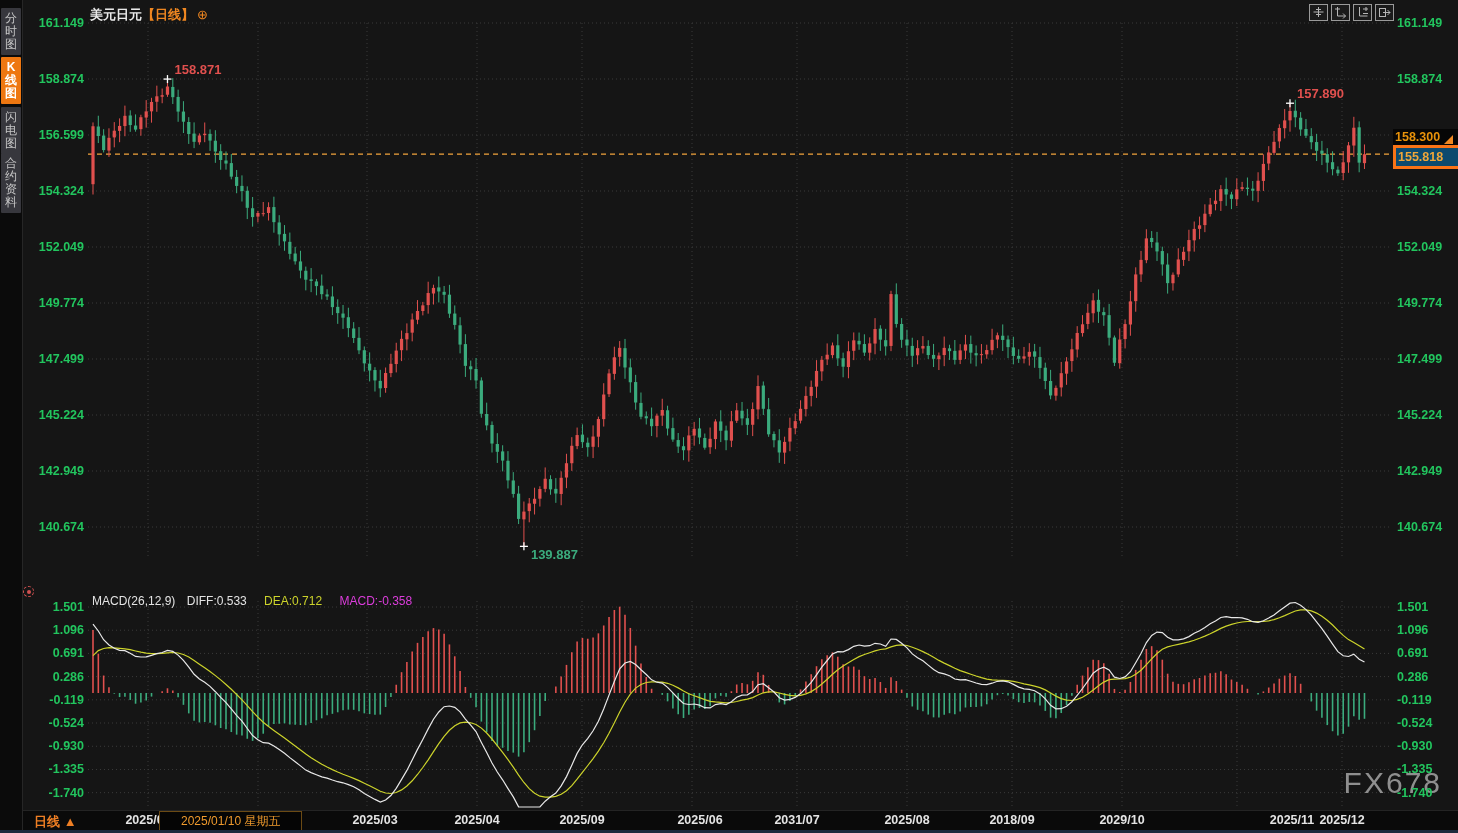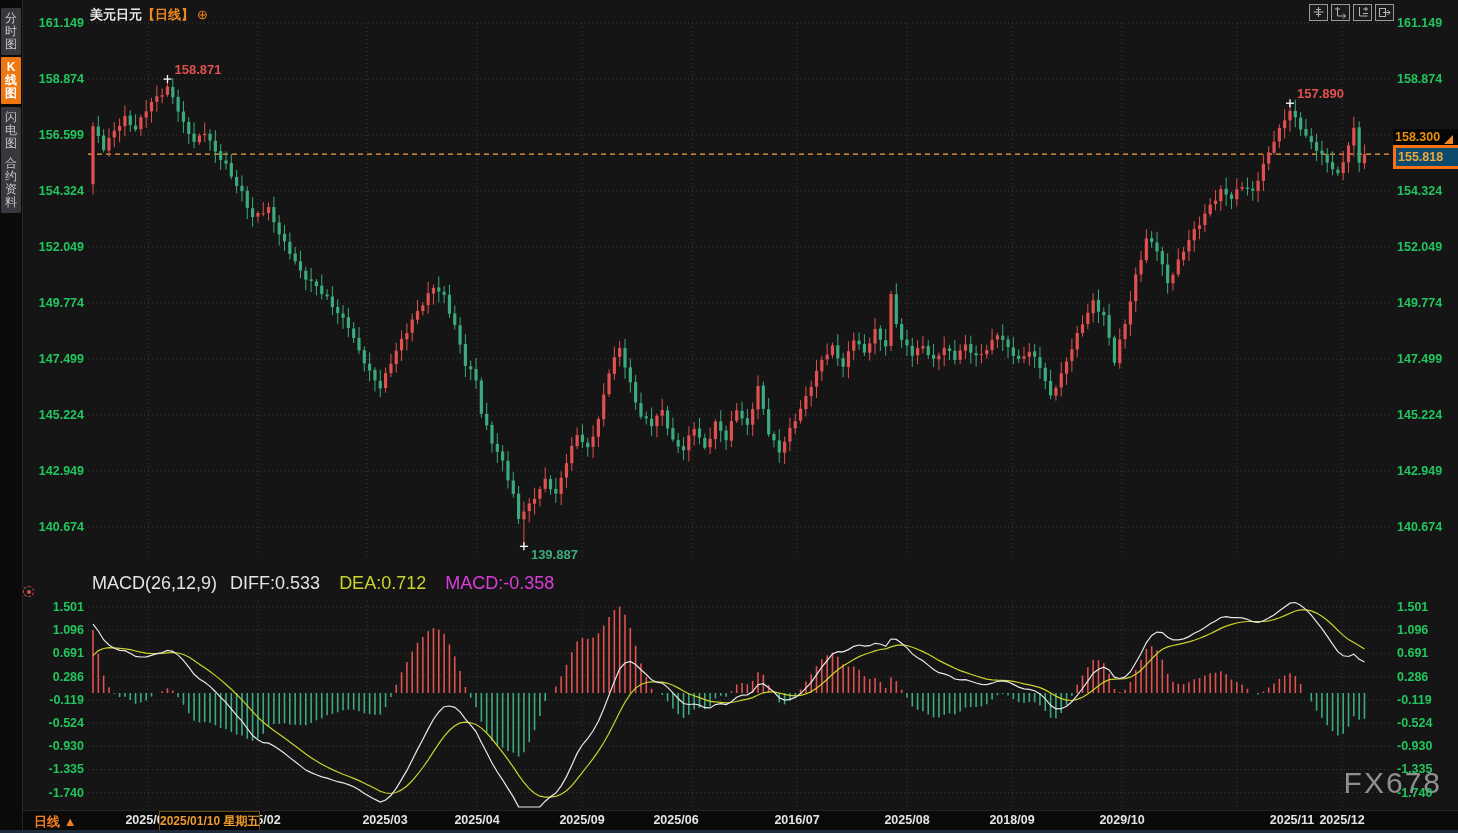"MACD(26,12,9) DIFF:0.533 DEA:0.712" .macd-header { font-size: 18px -> 12px; top: 573px -> 594px }
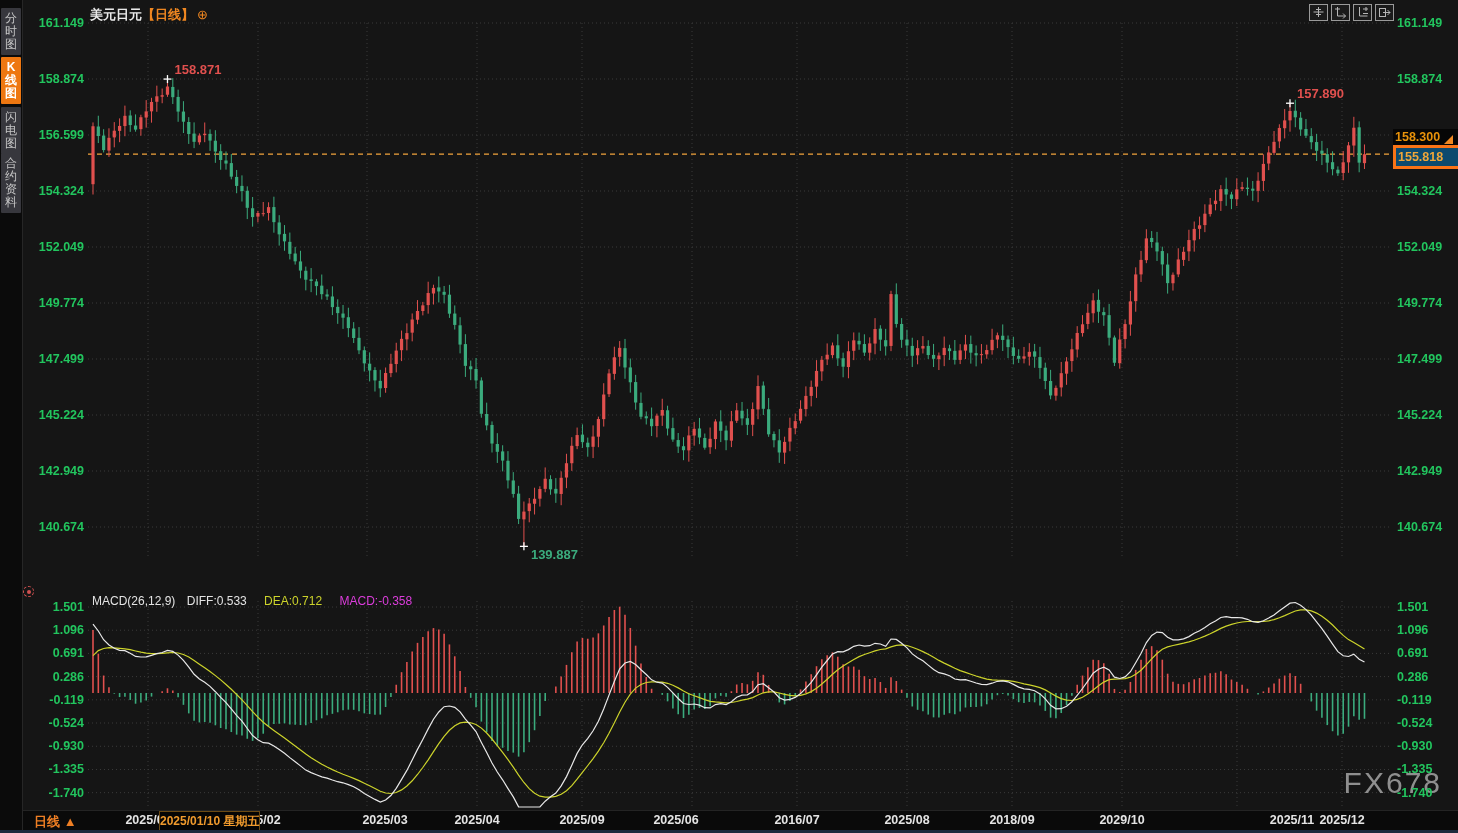"2025/01/10 星期五" .date-tip { font-weight: bold -> normal; padding: 0 0 -> 0 21px }
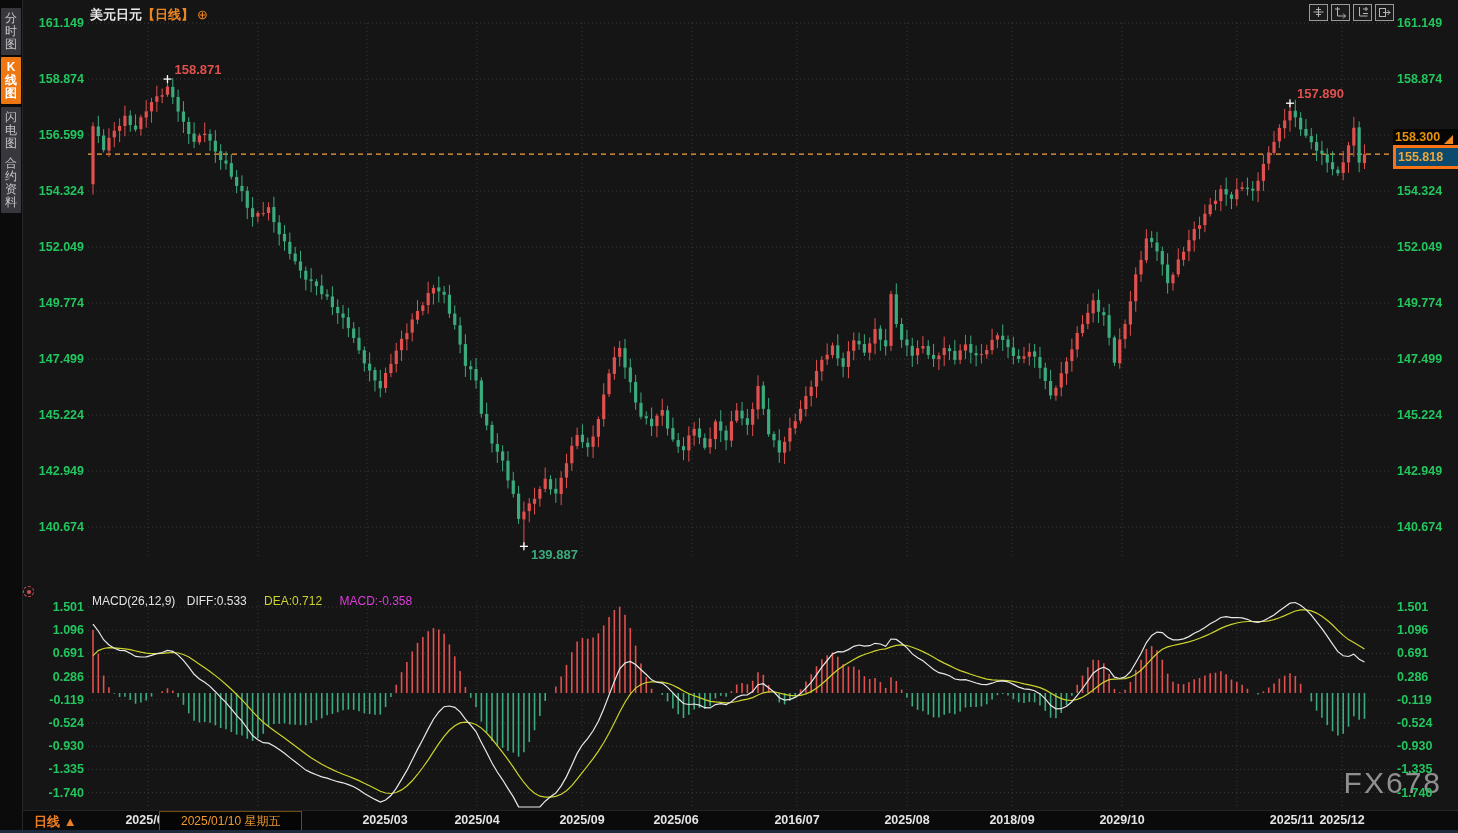"2025/03" span.month-label { left: 385px -> 375px }
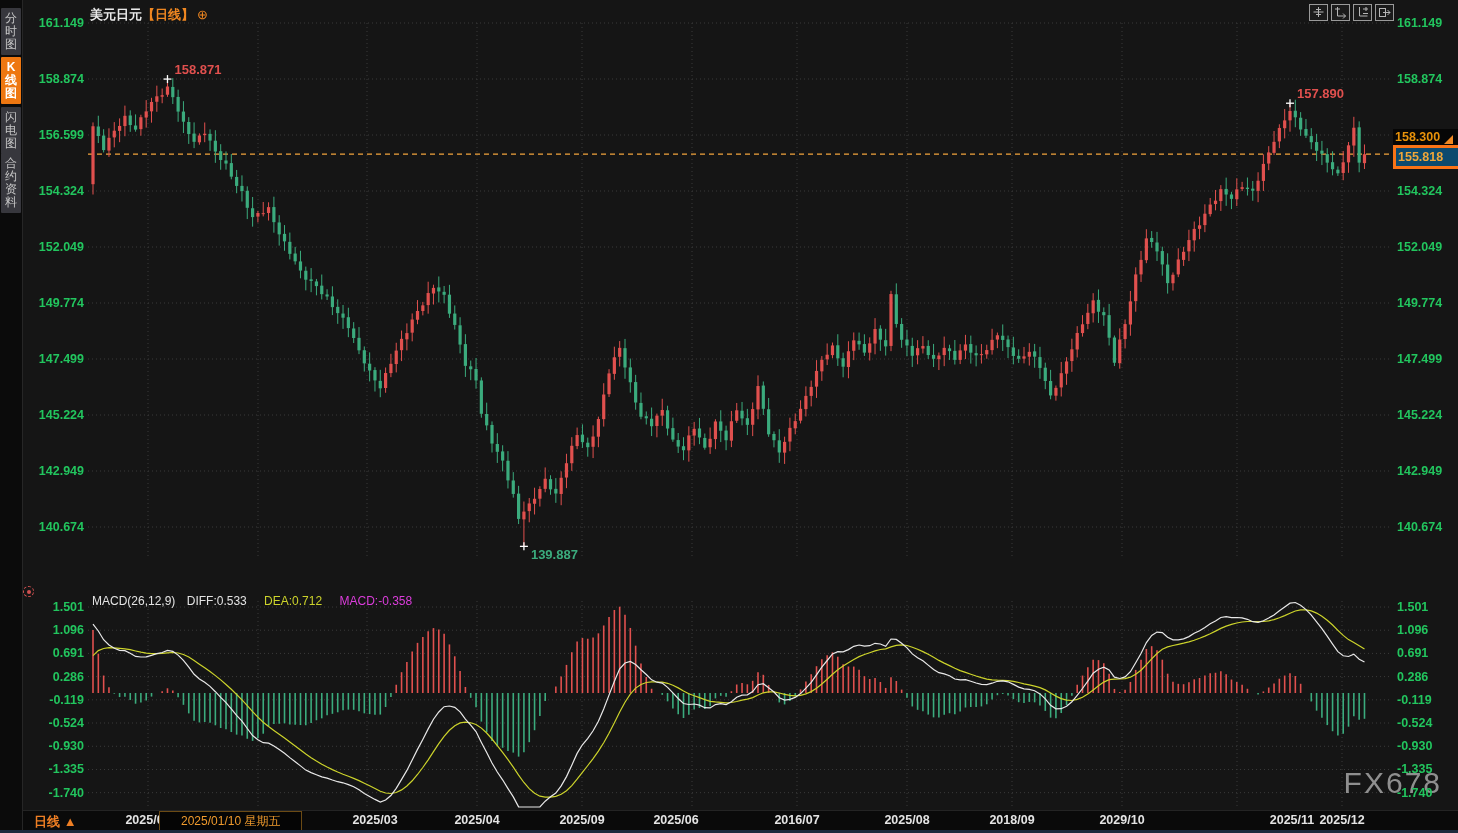"2025/06" span.month-label { left: 676px -> 700px }
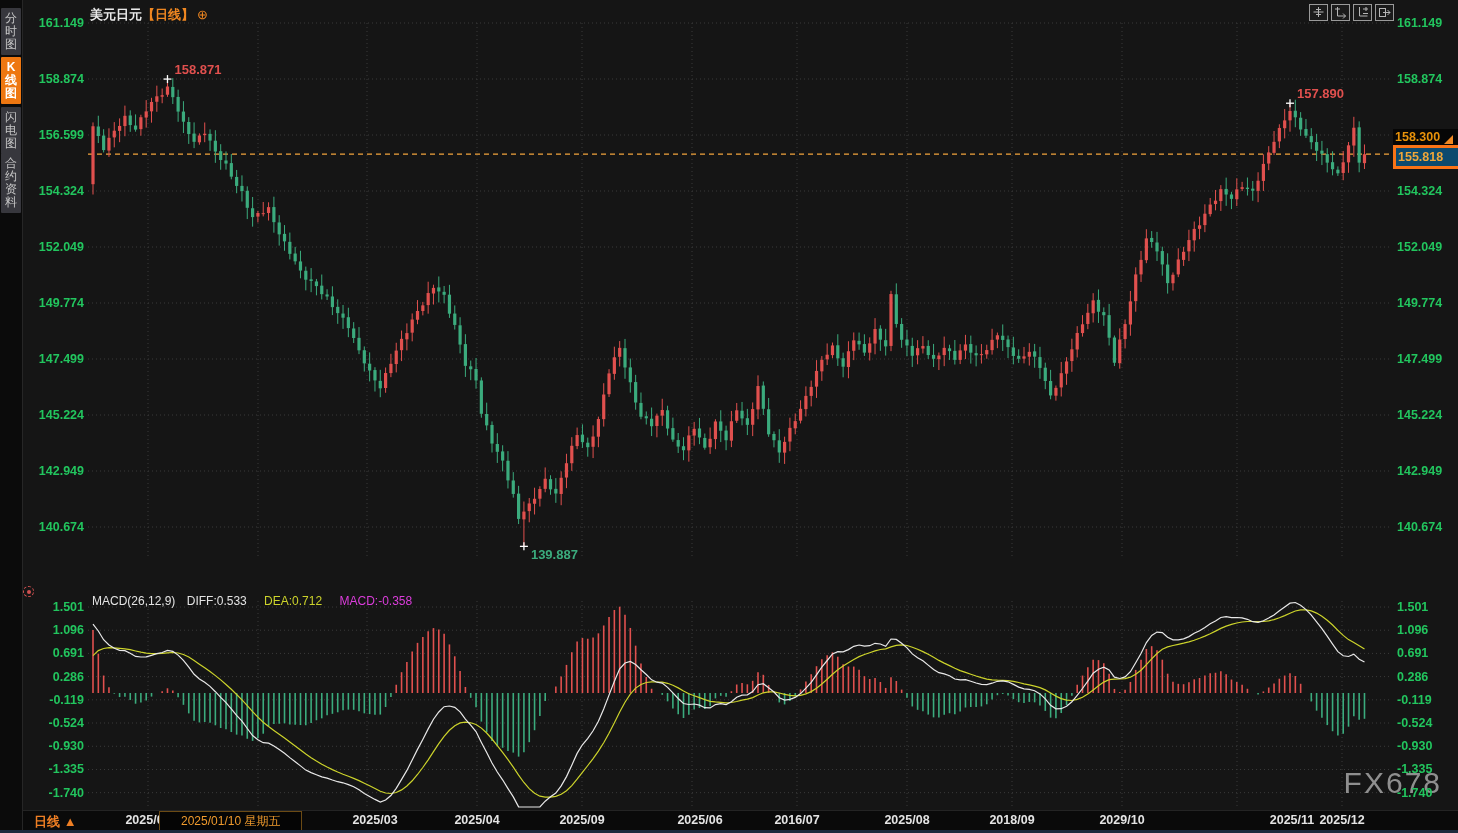"2016/07" span.month-label { text: 2016/07 -> 2031/07 }
